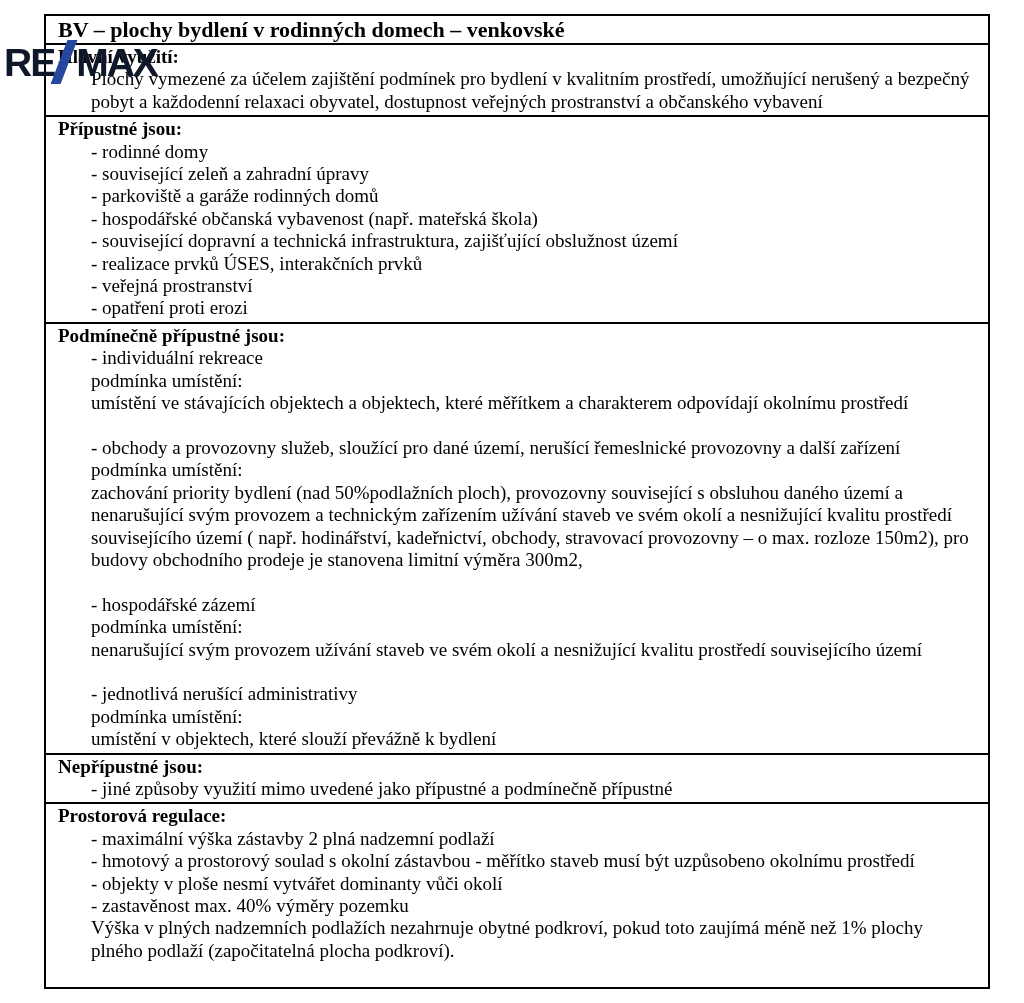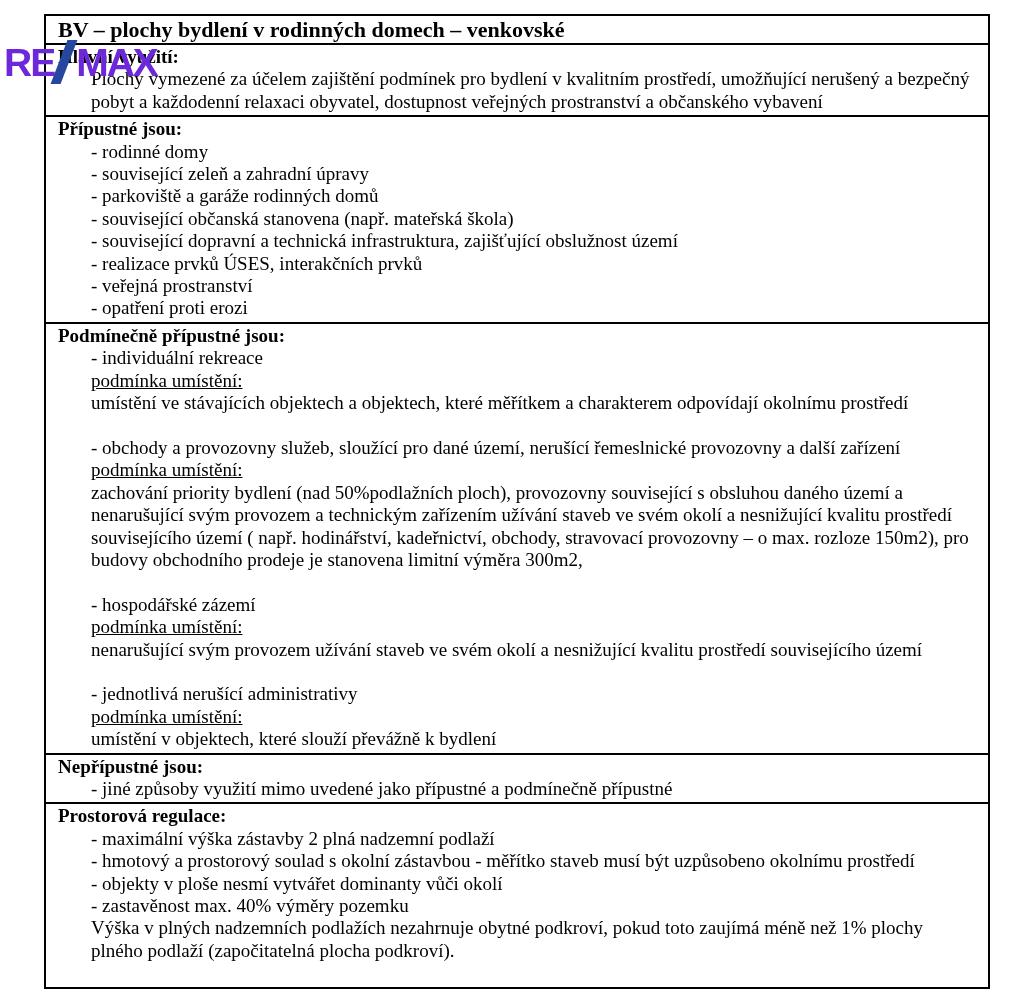"RE" .remax-word { color: #6d28d9 -> #0f172a }
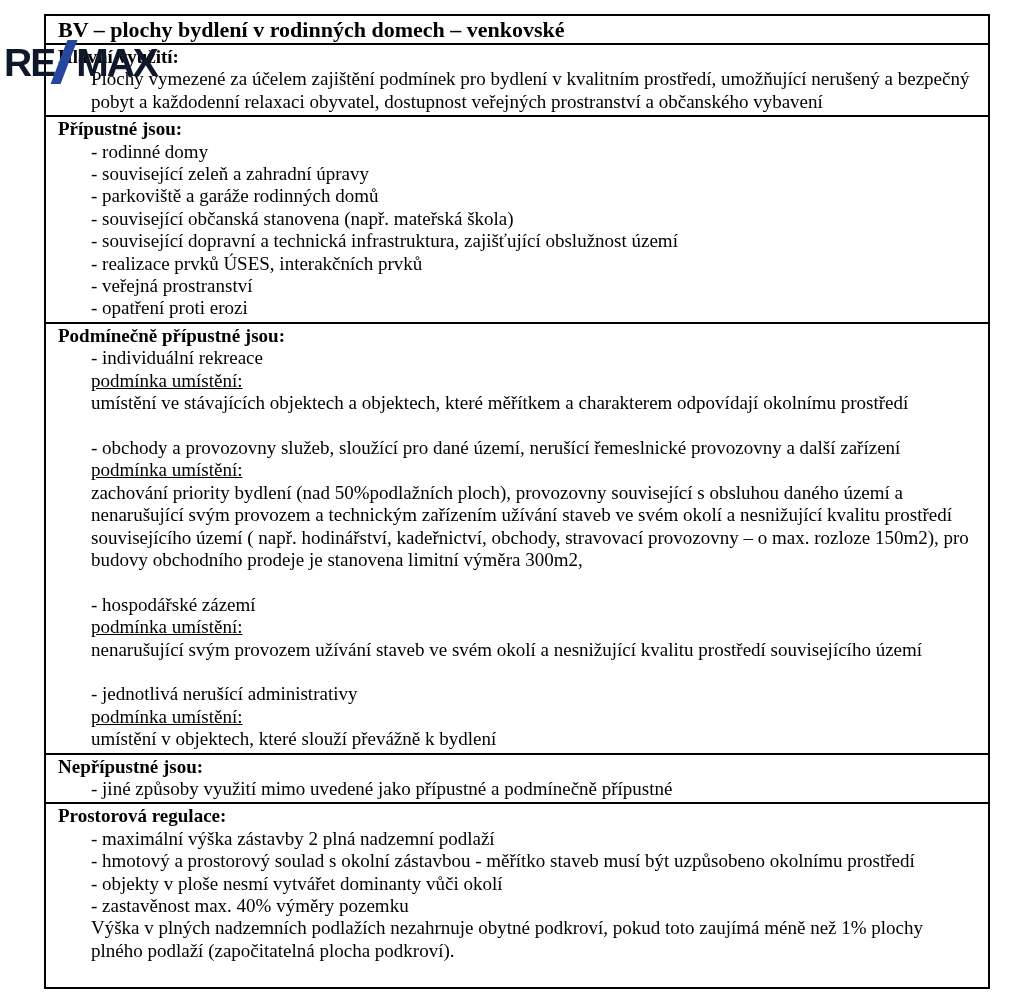"- související občanská stanovena (např." div.line { text: související občanská stanovena -> hospodářské občanská vybavenost }
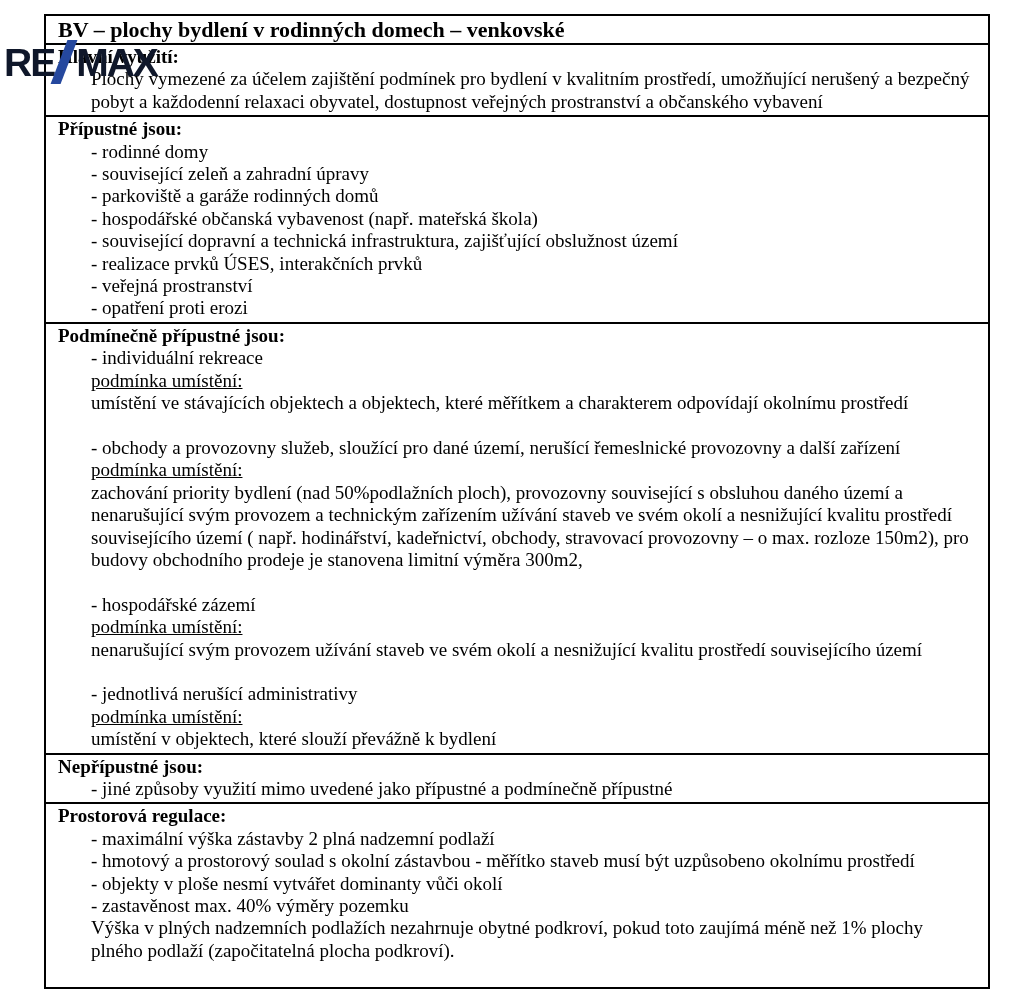"podmínka umístění:" .section .line.u { text-decoration: underline -> none }
